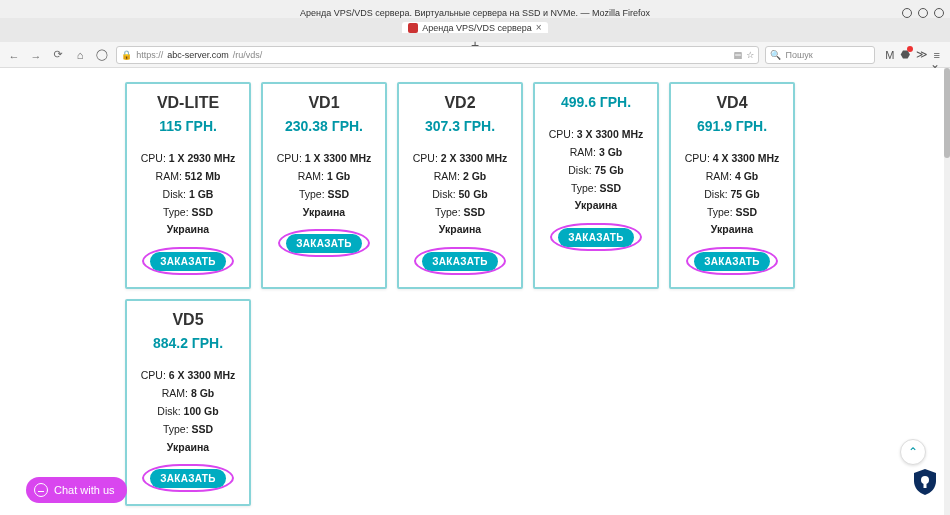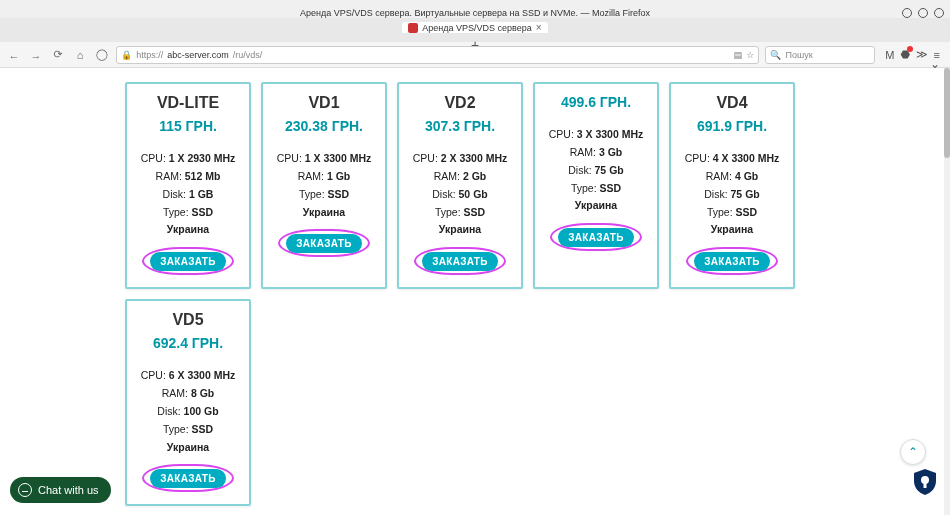"692.4 ГРН." div.price { text: 692.4 -> 884.2 }
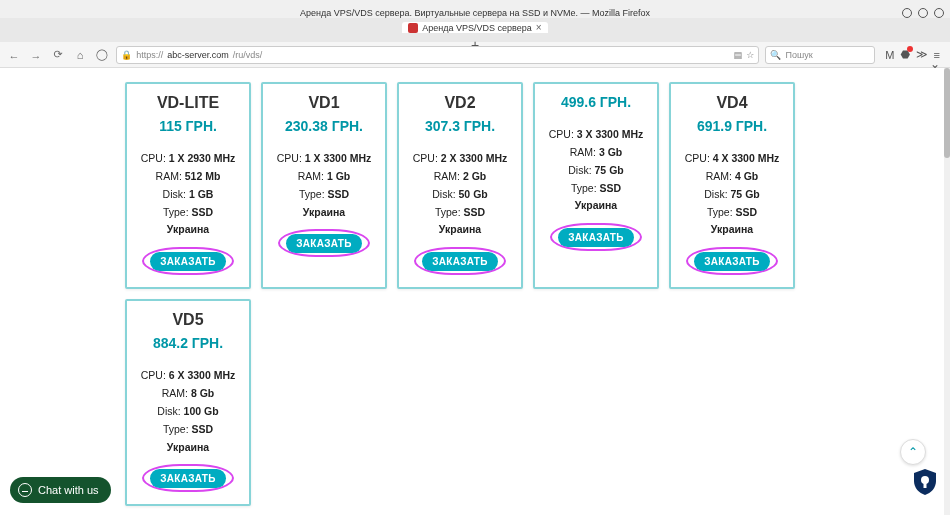"Chat with us" .chat { background: #14532d -> #d946ef; left: 10px -> 26px }
